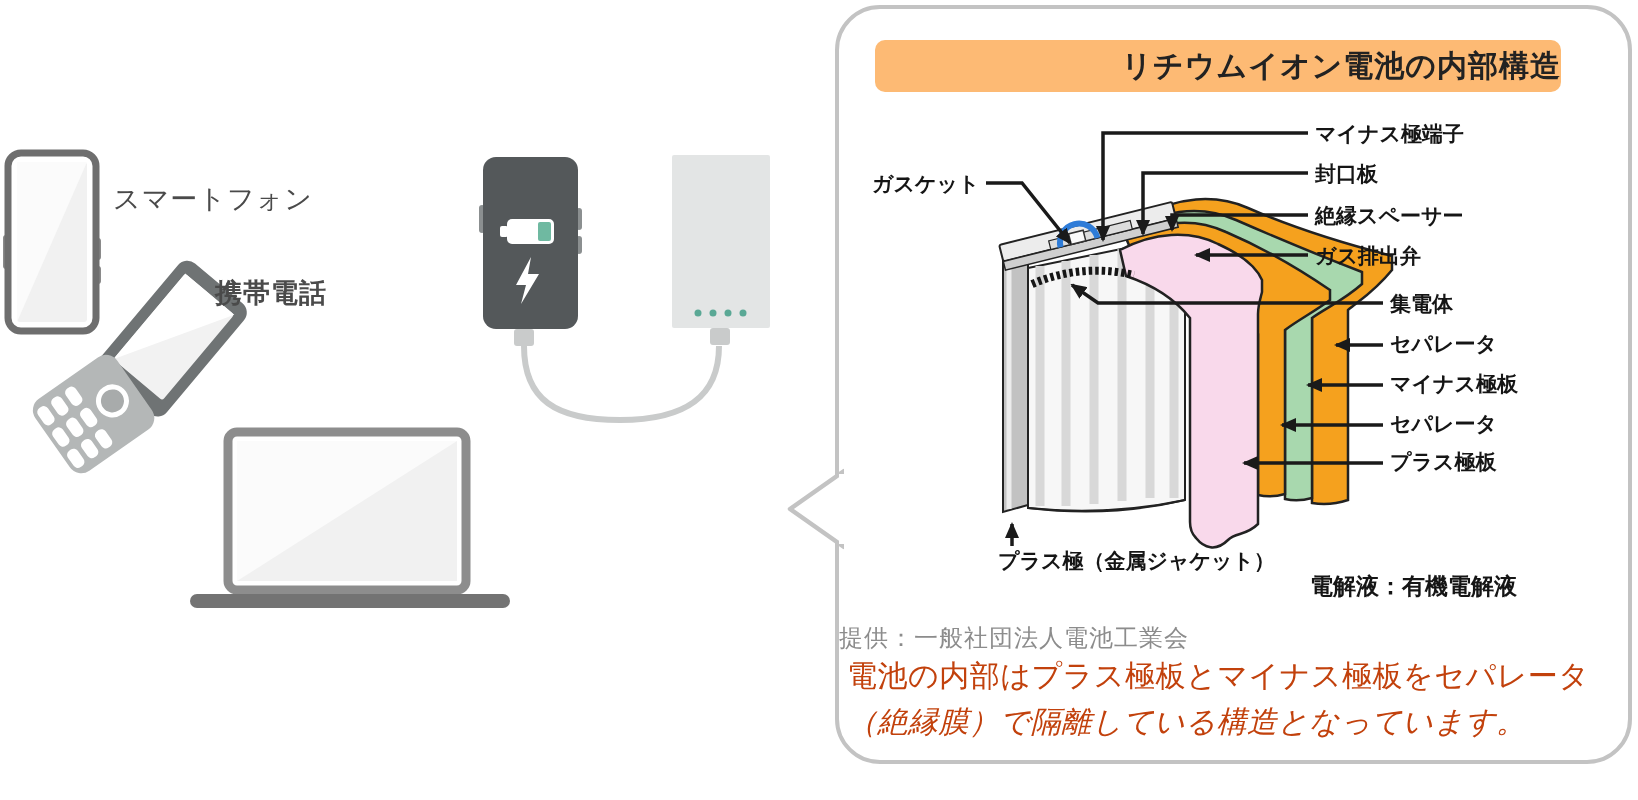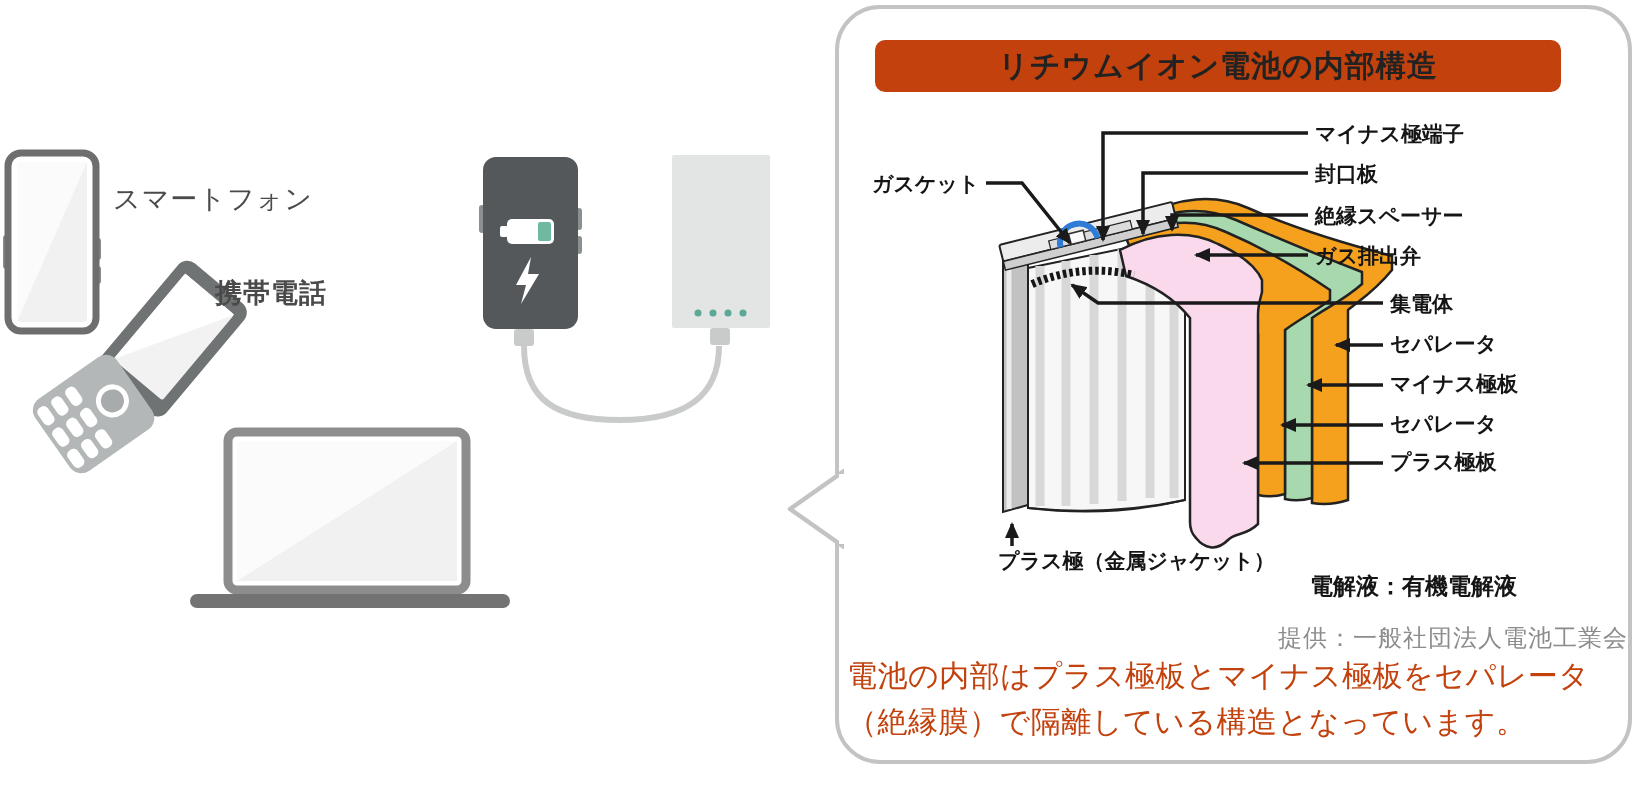"リチウムイオン電池の内部構造" #title-bar { background: #c2410c -> #fdba74; justify-content: center -> flex-end }
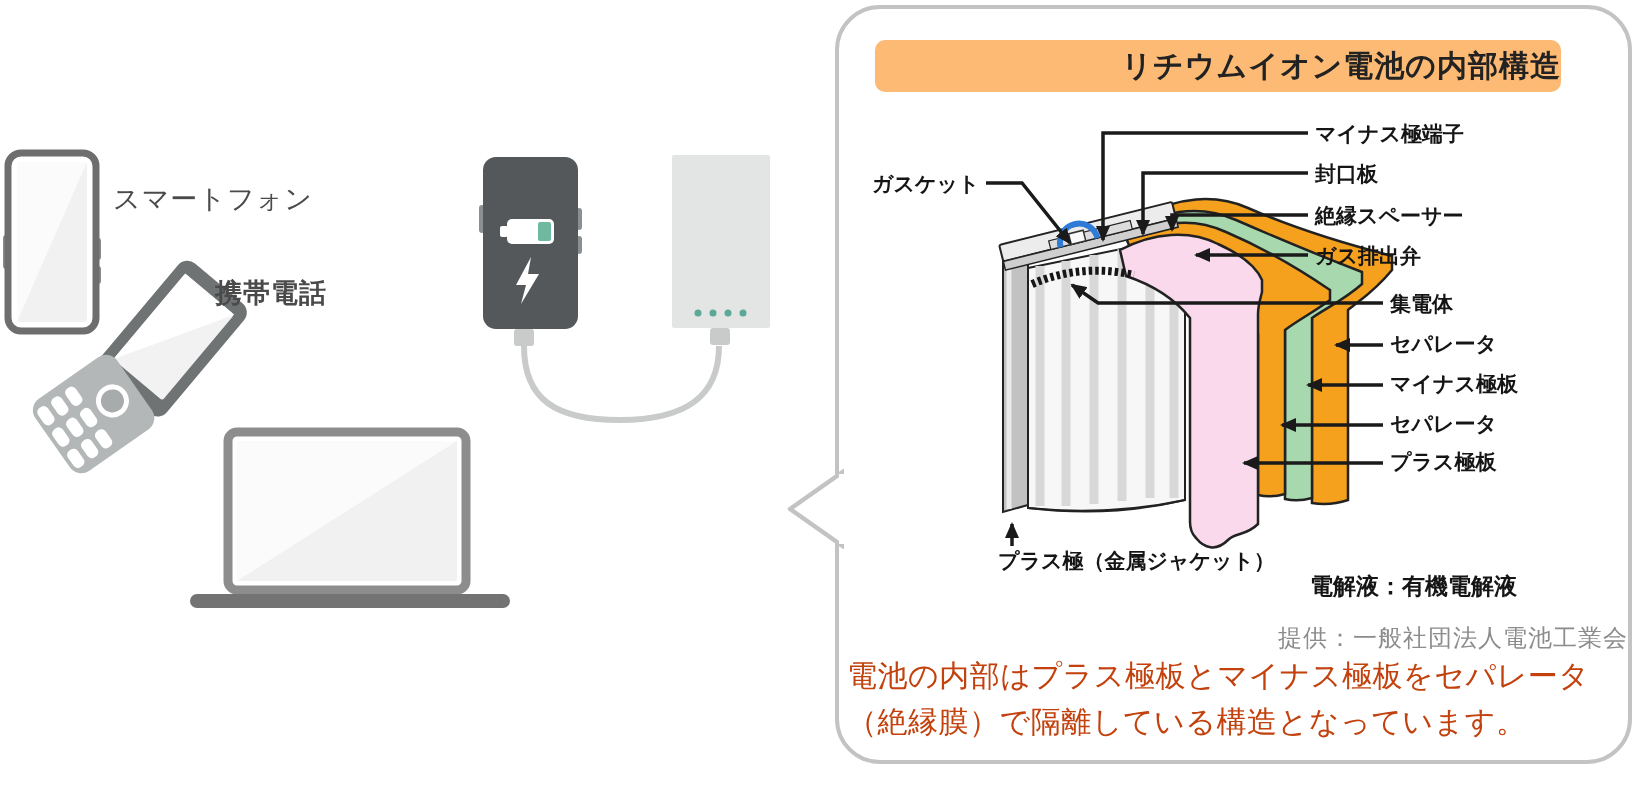"提供：一般社団法人電池工業会" #credit { text-align: right -> left }
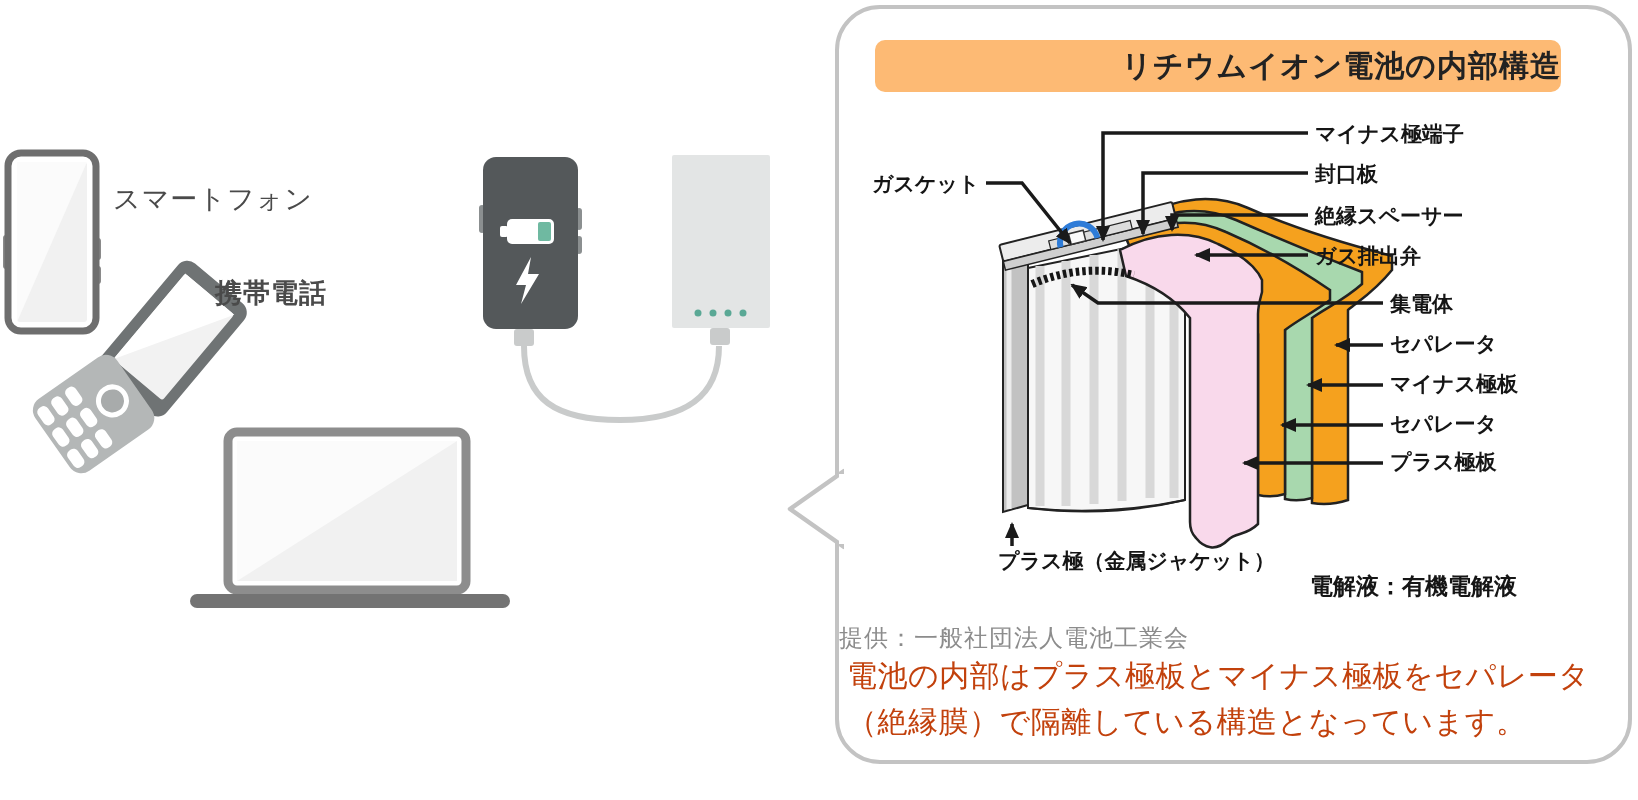"（絶縁膜）で隔離している構造となっています。" span { font-style: none -> italic }
